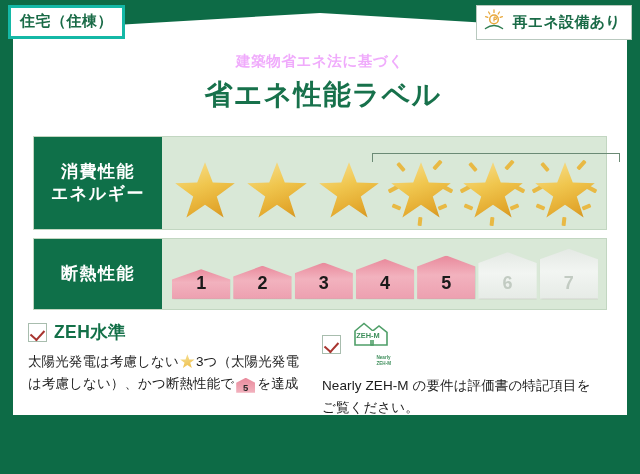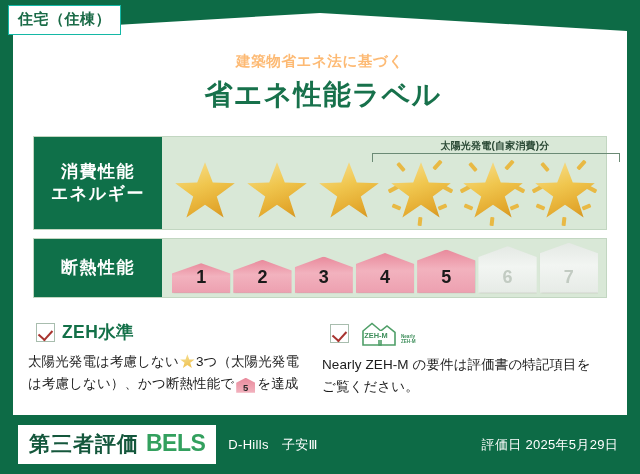"住宅（住棟）" #type-badge { border: 1px solid #14b8a6 -> 3px solid #14b8a6 }
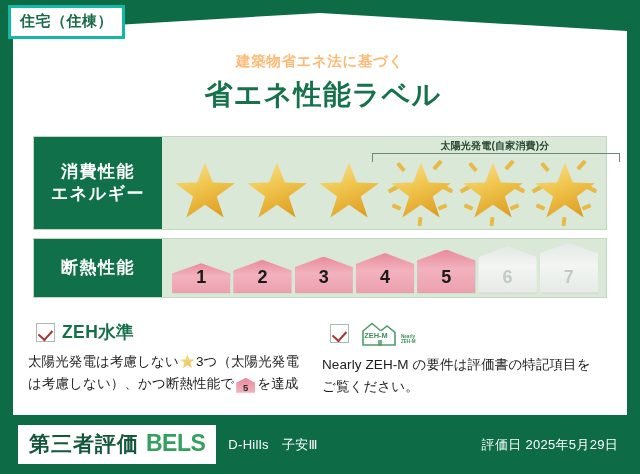"再エネ設備あり" div { html: none -> <div> <span> <svg> <g> <line></line> <line></line> <line></line> <line></line> <line></line> </g> <circle></circle> <path></path> <path></path> </svg> </span> <span>再エネ設備あり</span> </div> }
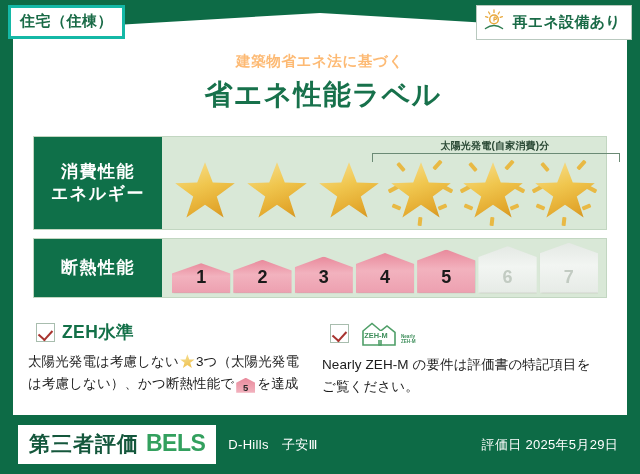"建築物省エネ法に基づく" #subtitle { color: #fdba74 -> #f0abfc }
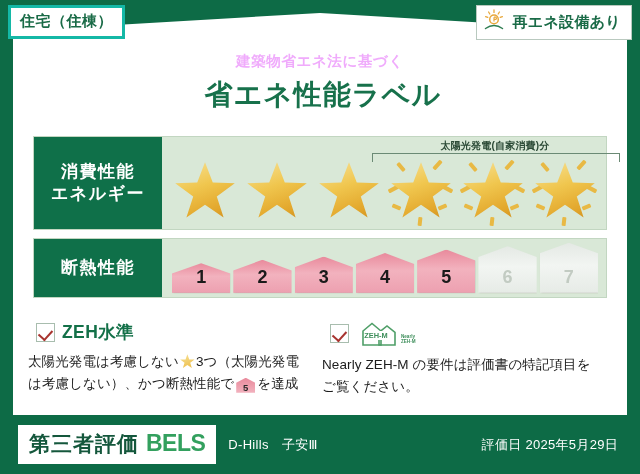"太陽光発電(自家消費)分" div { html: <div>太陽光発電(自家消費)分</div> -> none }
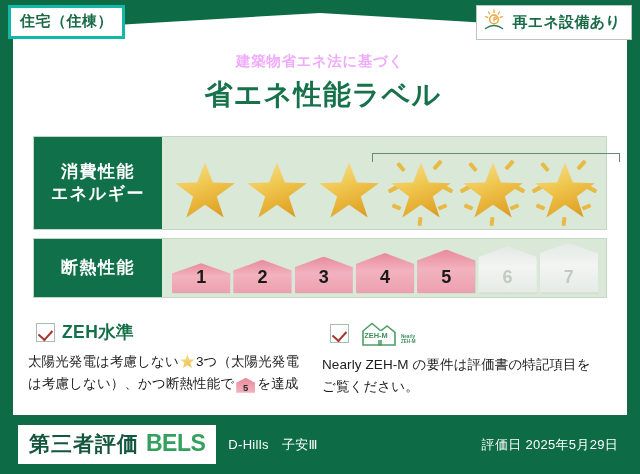"断熱性能" #panel-insul { height: 60px -> 72px }
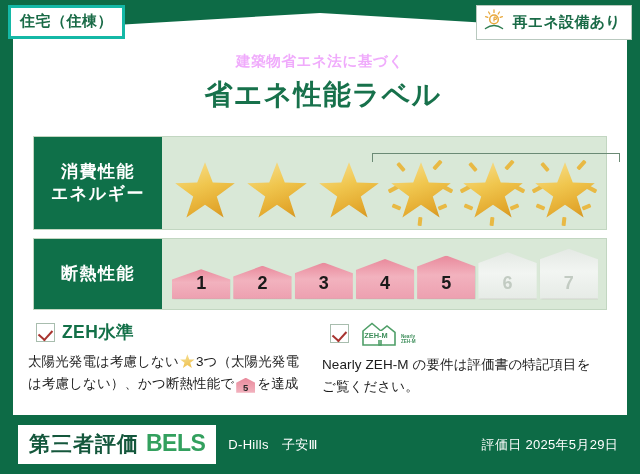"ZEH水準" .info-head { margin-left: 8px -> none }
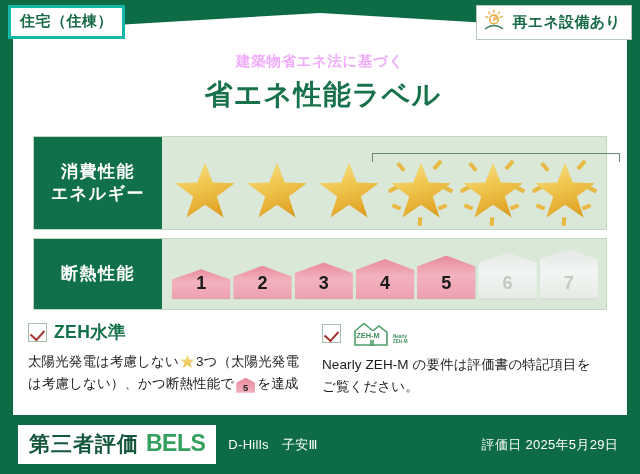"ZEH-M" #zehm-logo { flex-direction: none -> column; gap: 2px -> 8px }
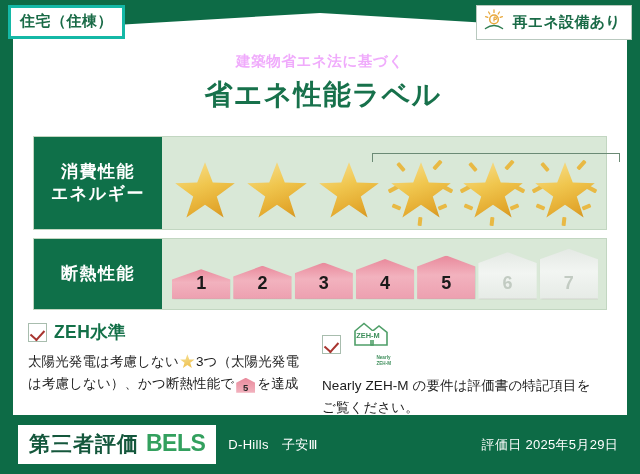"第三者評価" div { html: <div> <div> <span>第三者評価</span> <span>BELS</span> </div> <div>D-Hills 子安Ⅲ</div> <div>評価日 2025年5月29日</div> </div> -> none }
